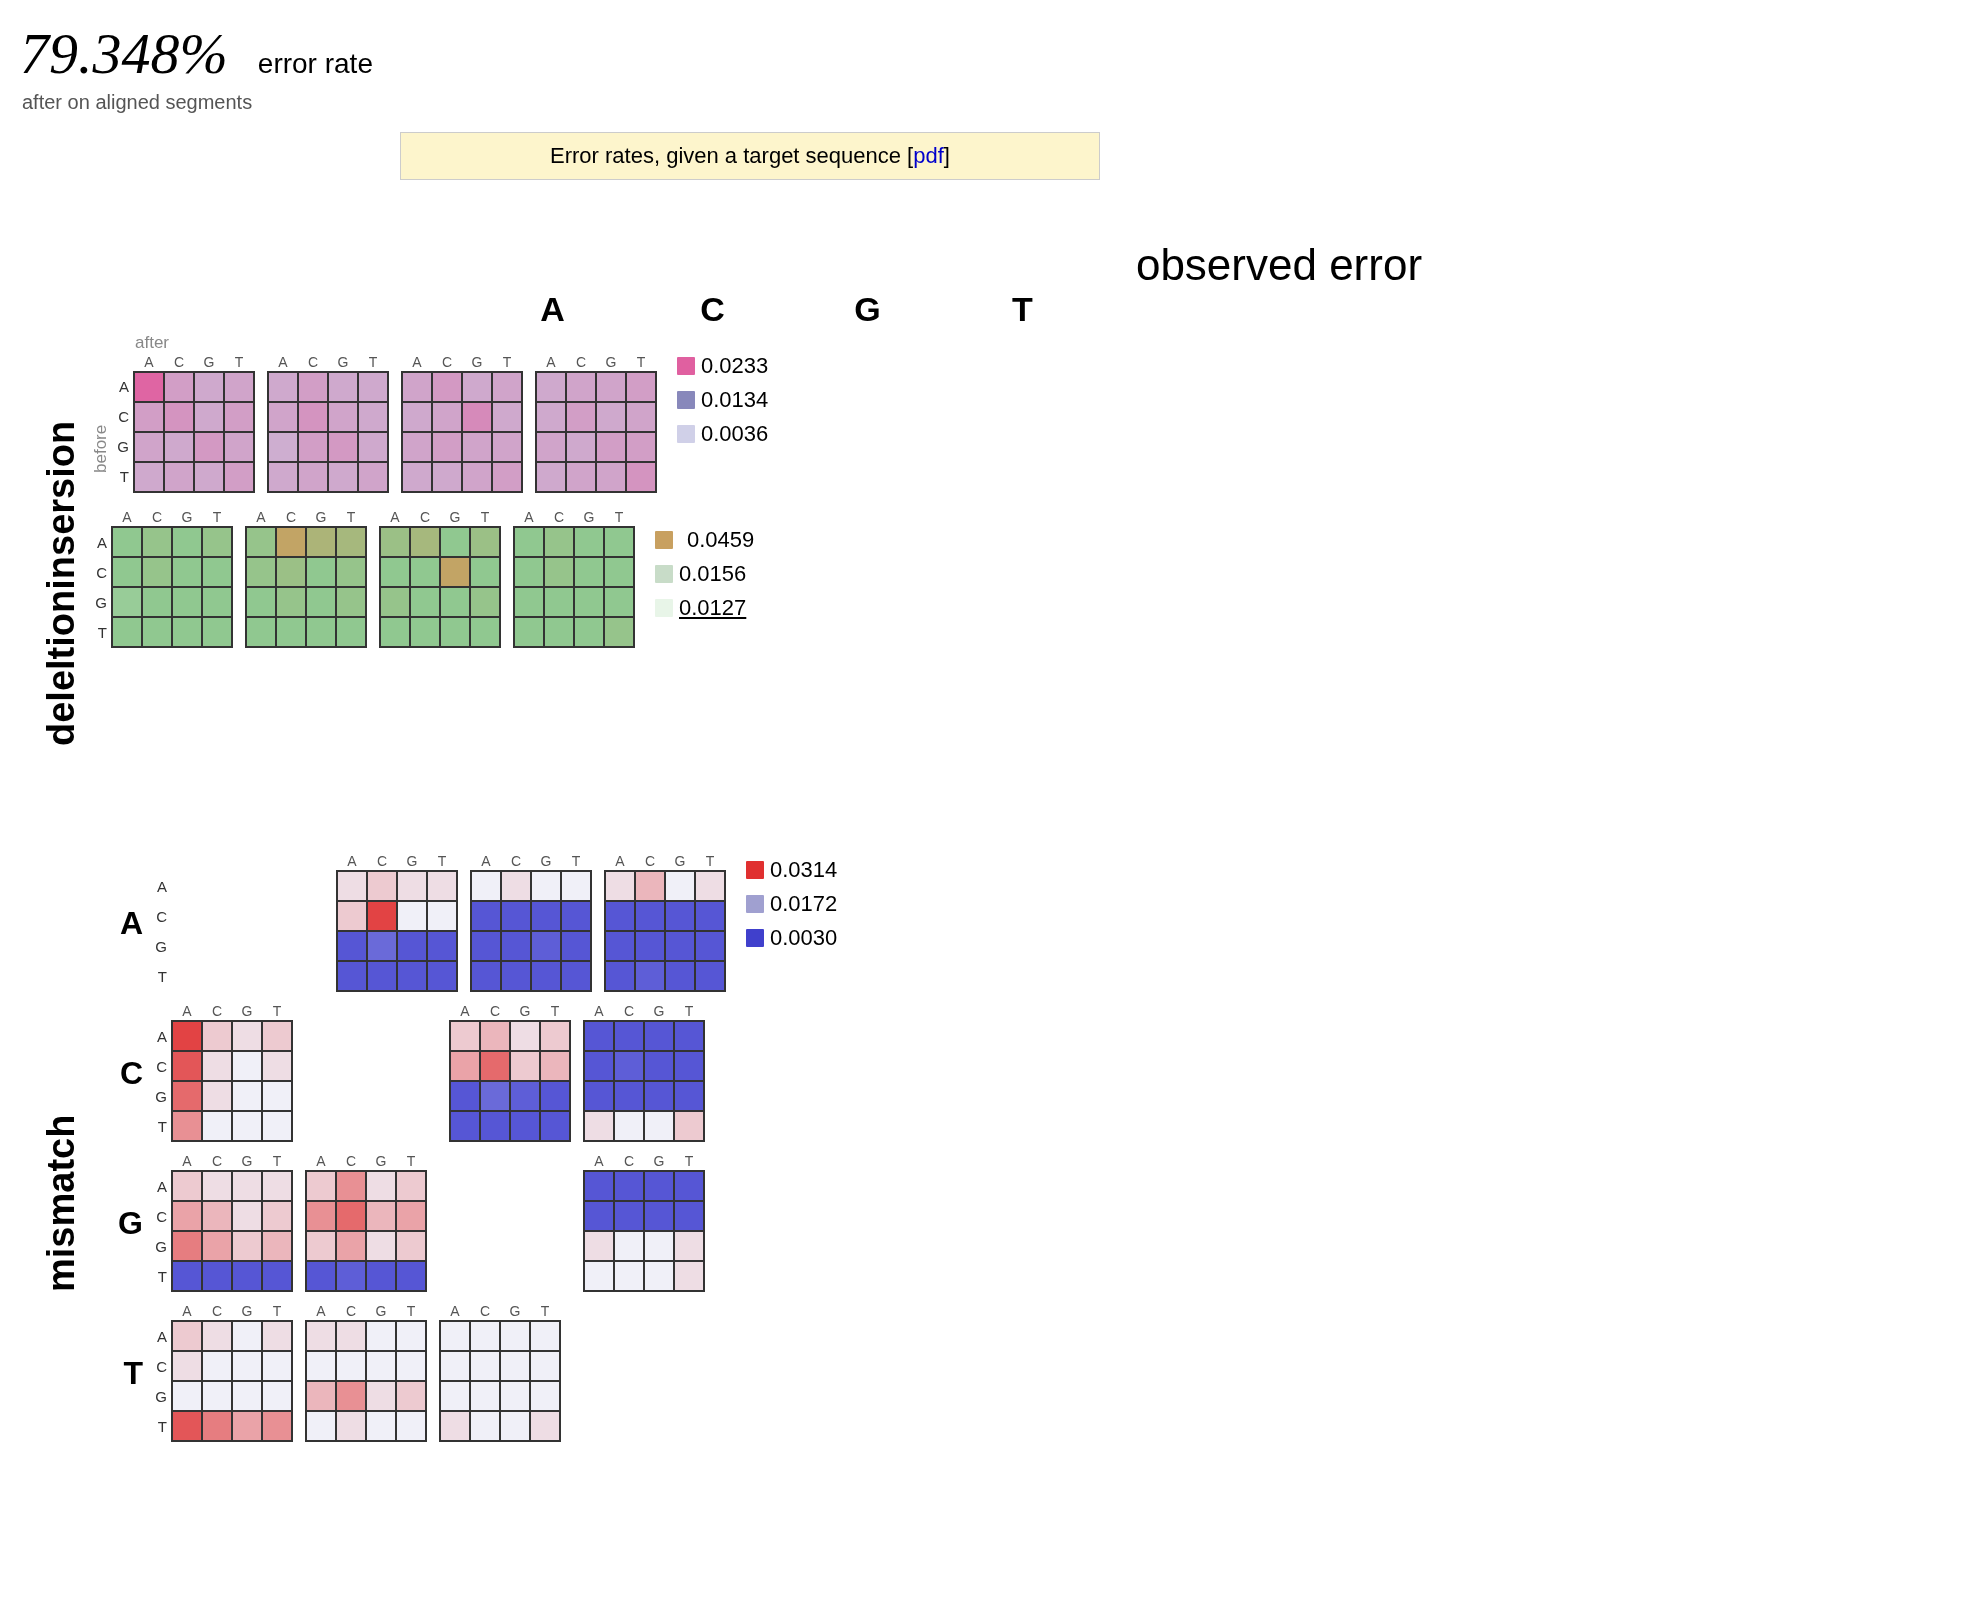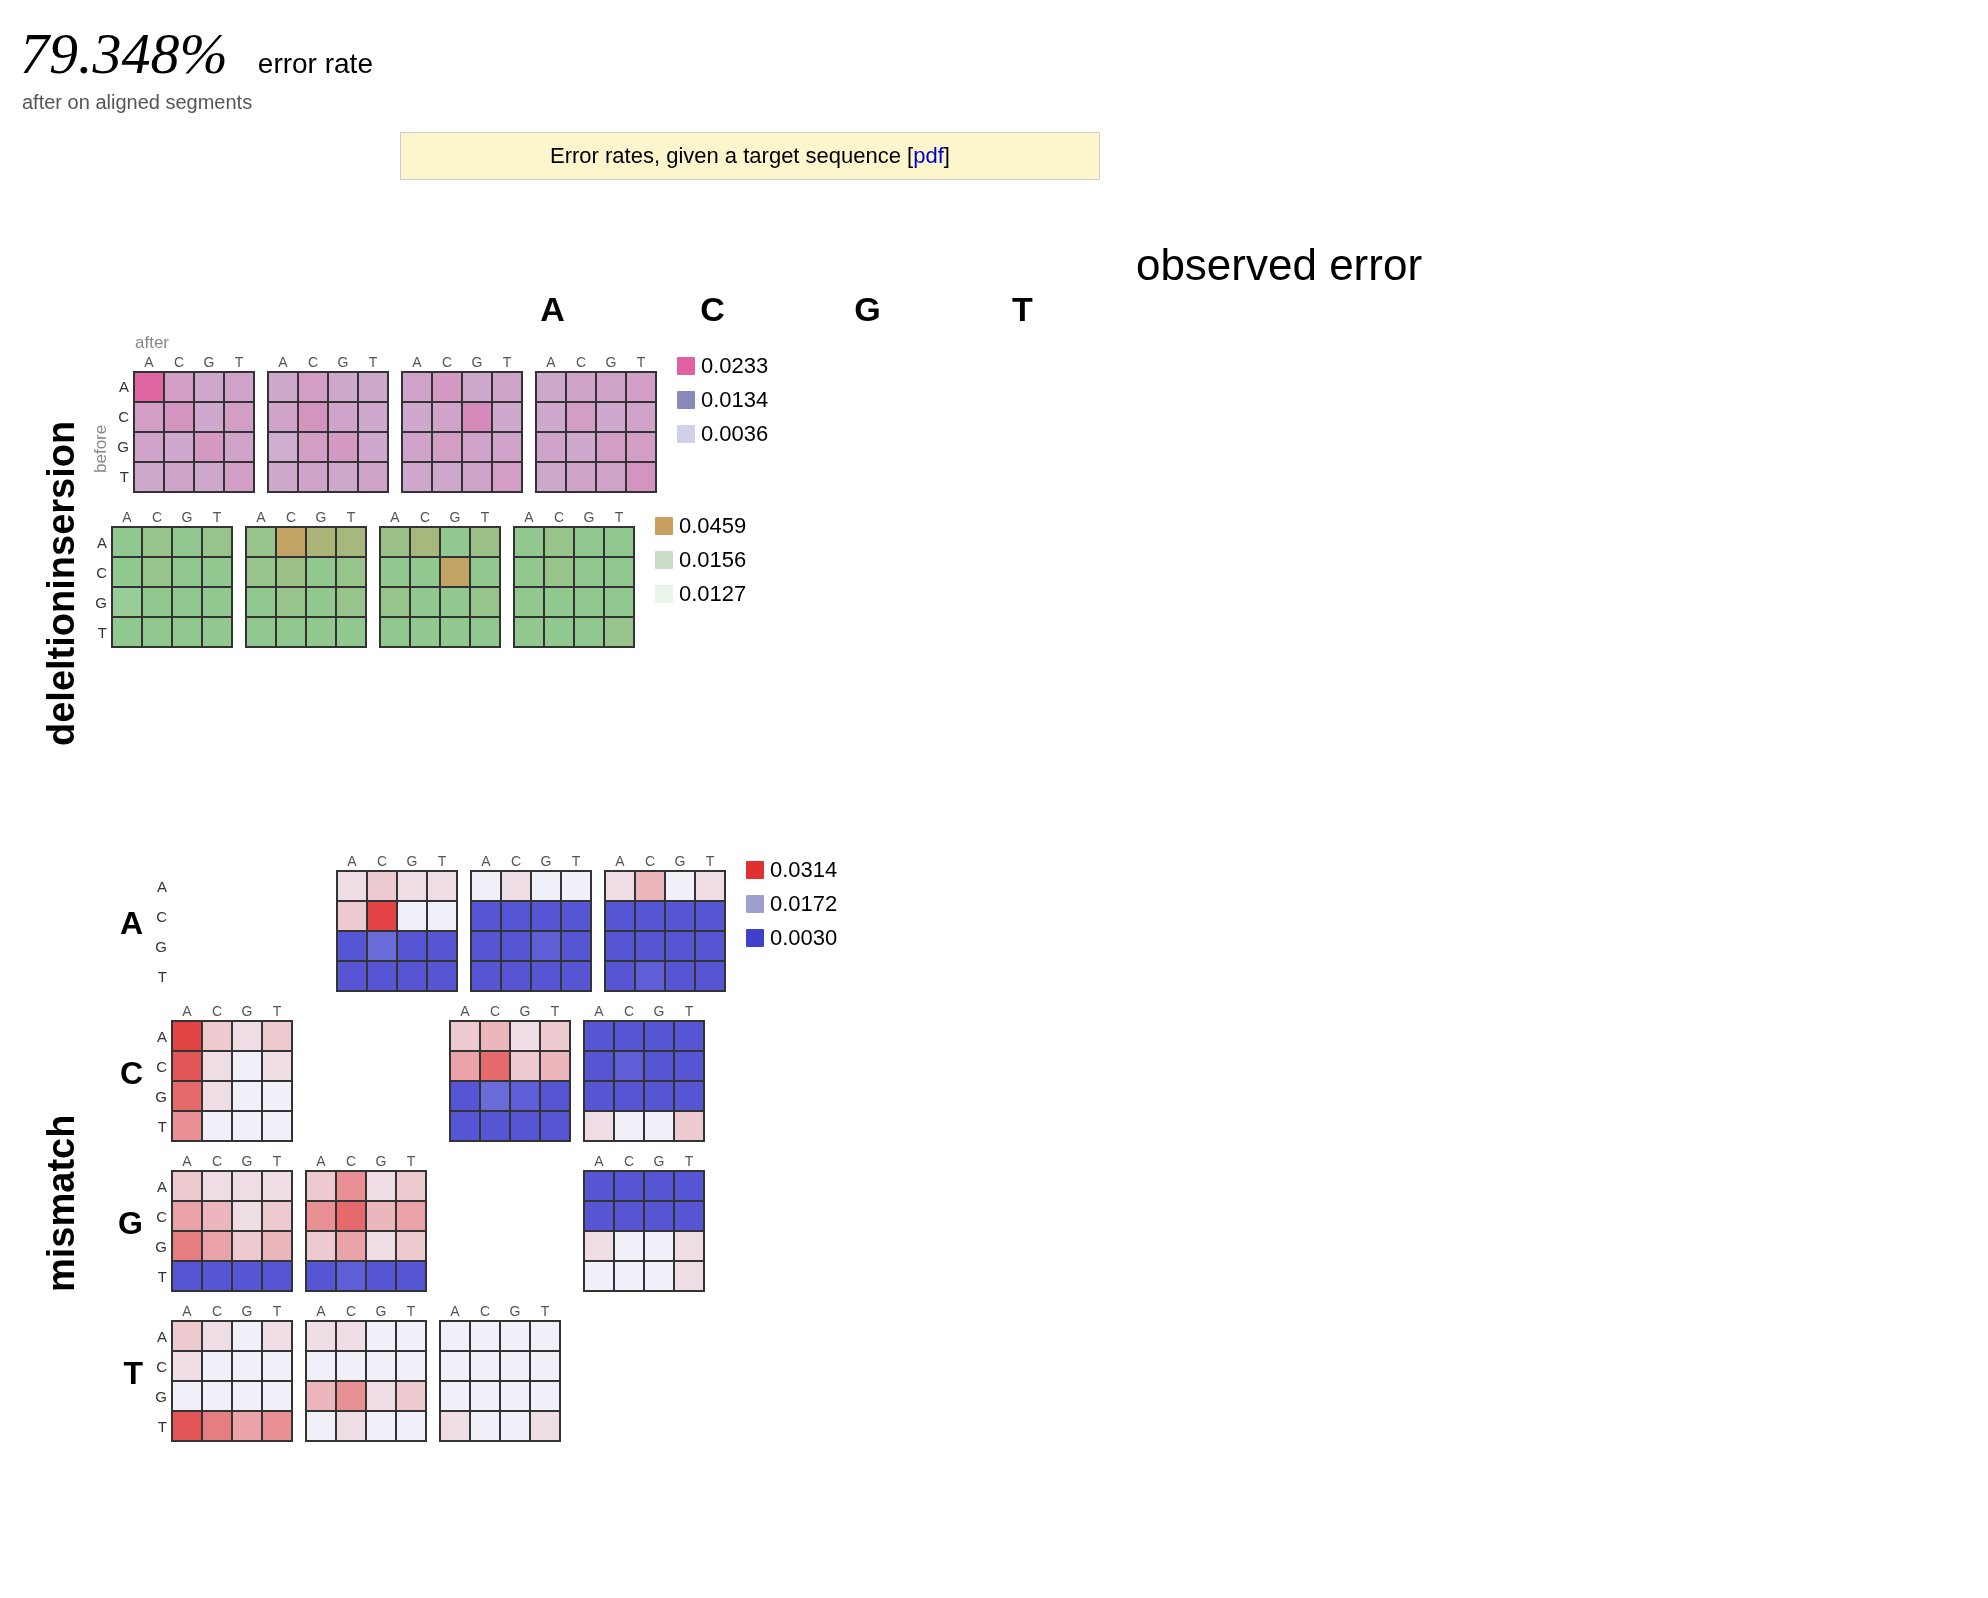"0.0459" div { gap: 6px -> 14px; margin-top: none -> 14px }
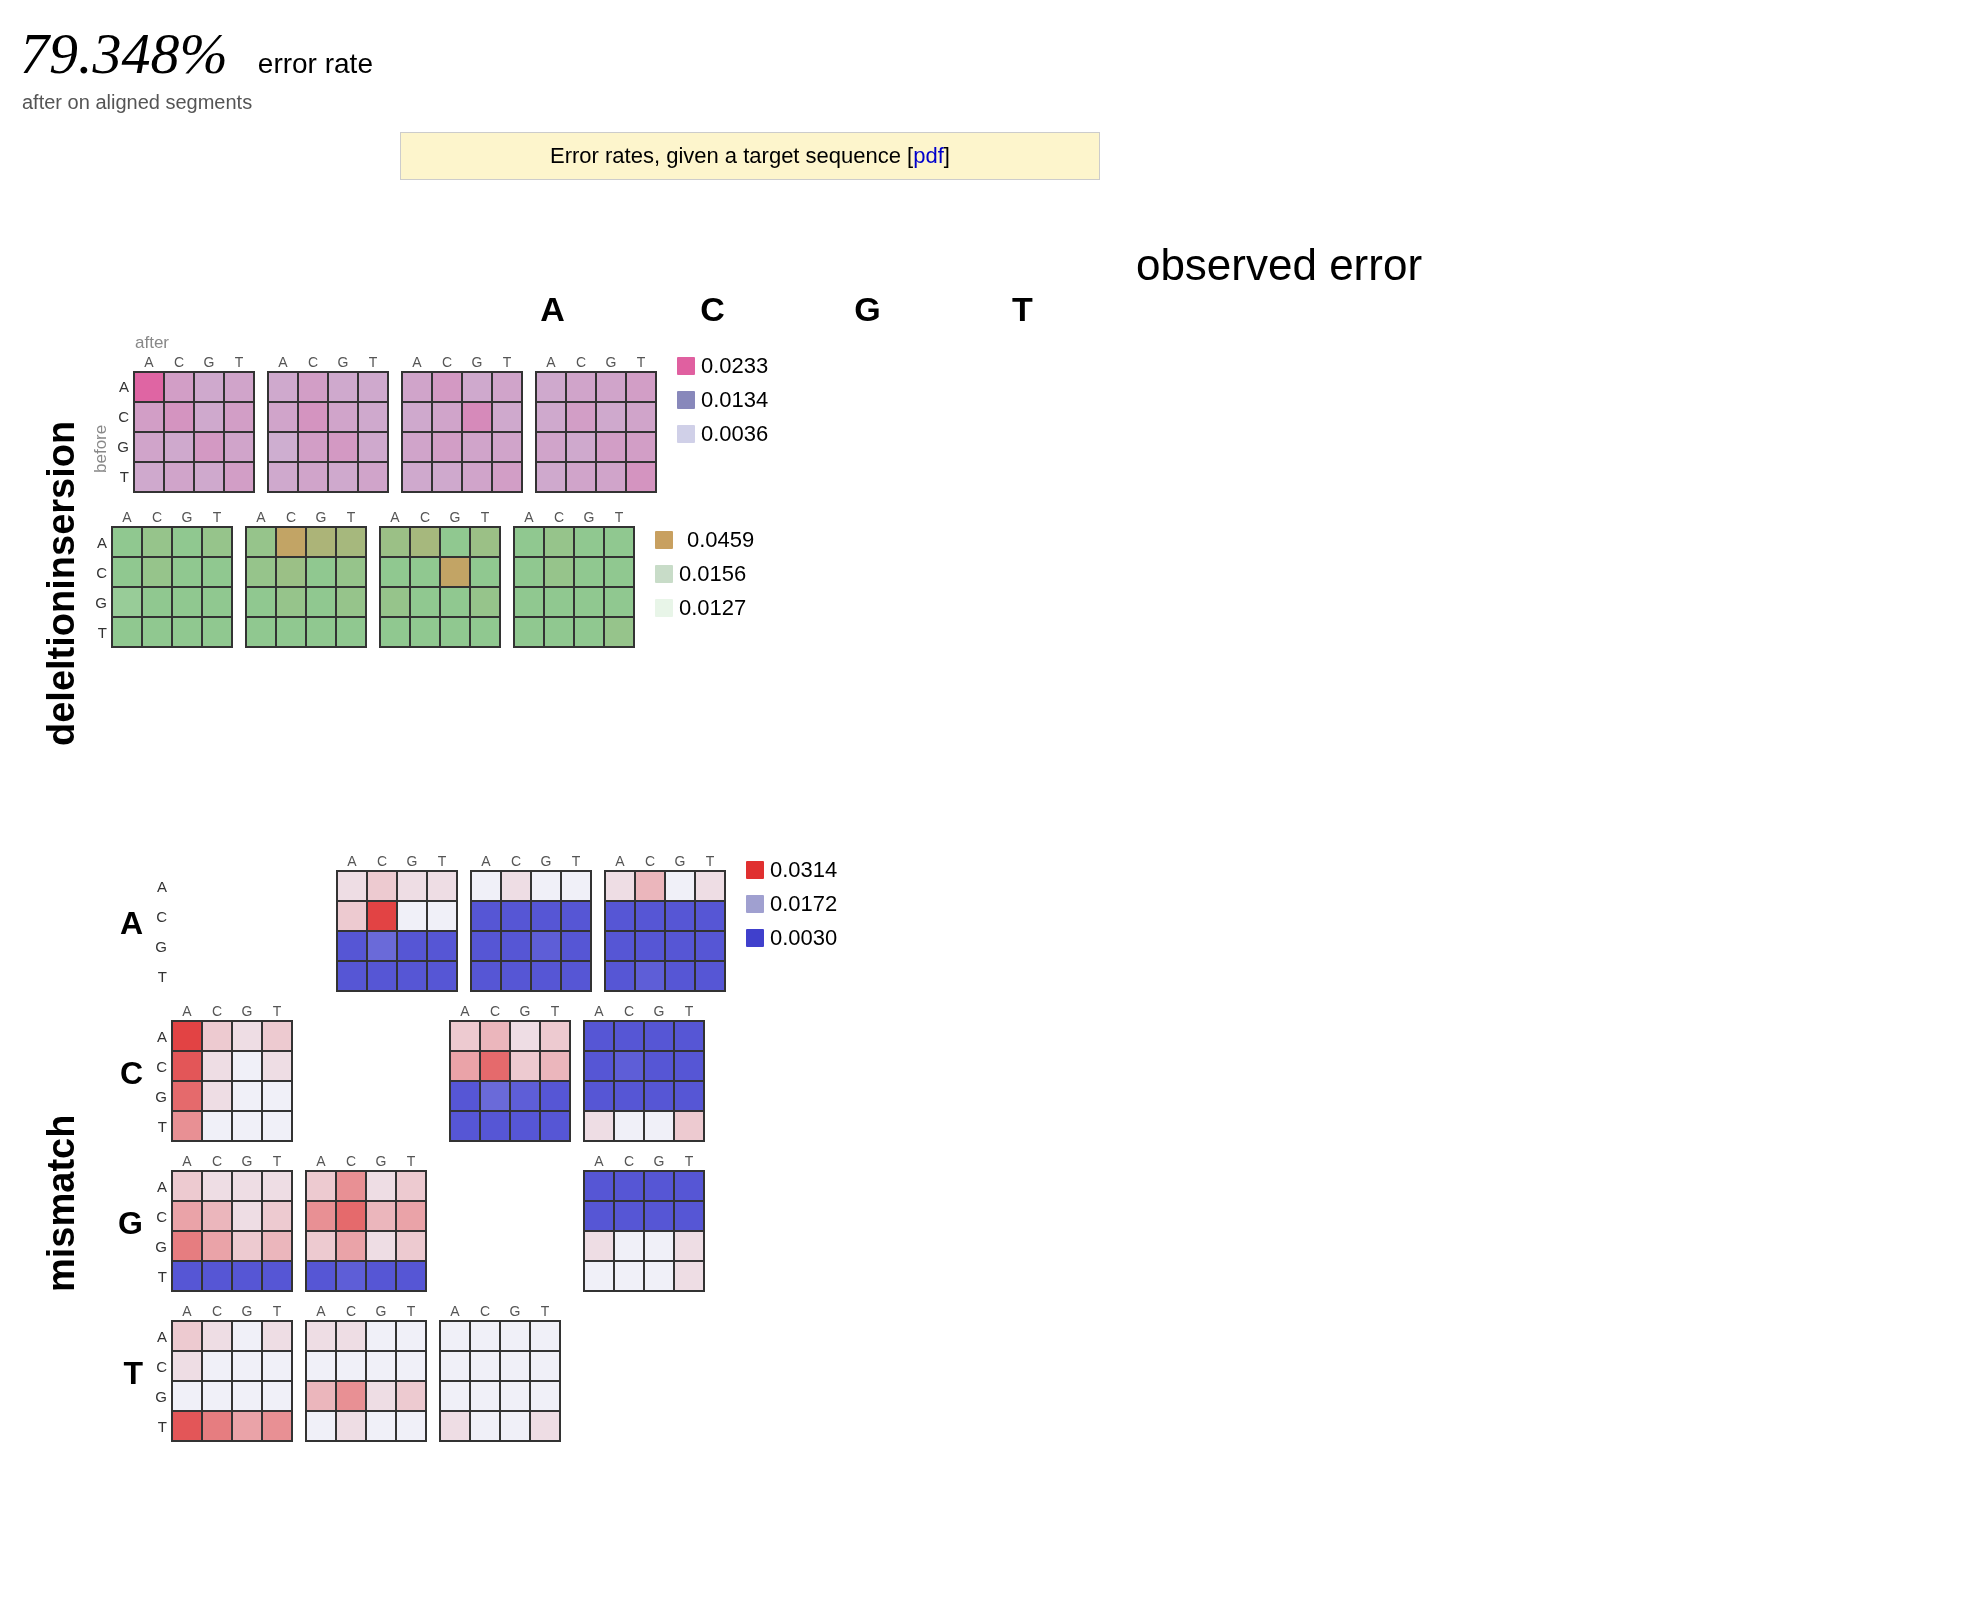"0.0127" span { text-decoration: none -> underline }
